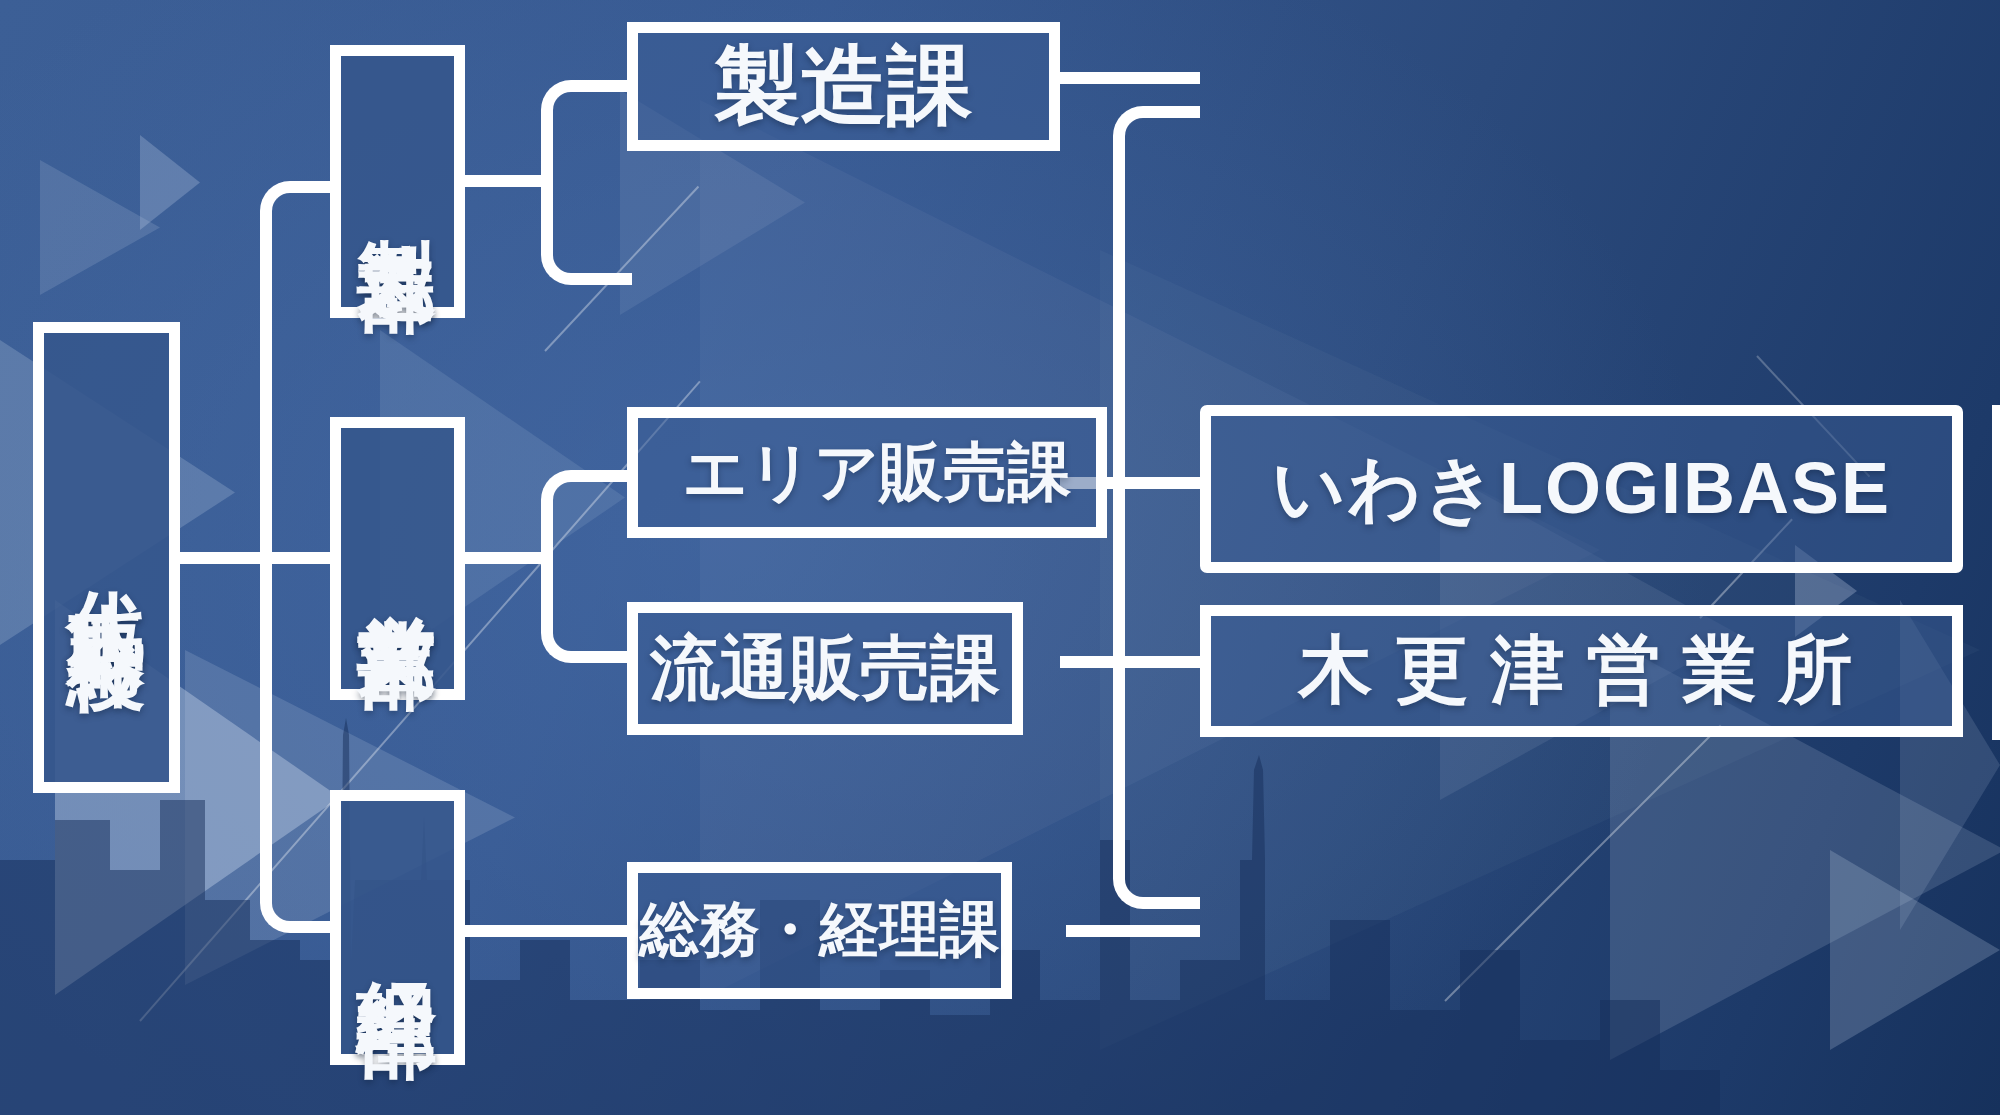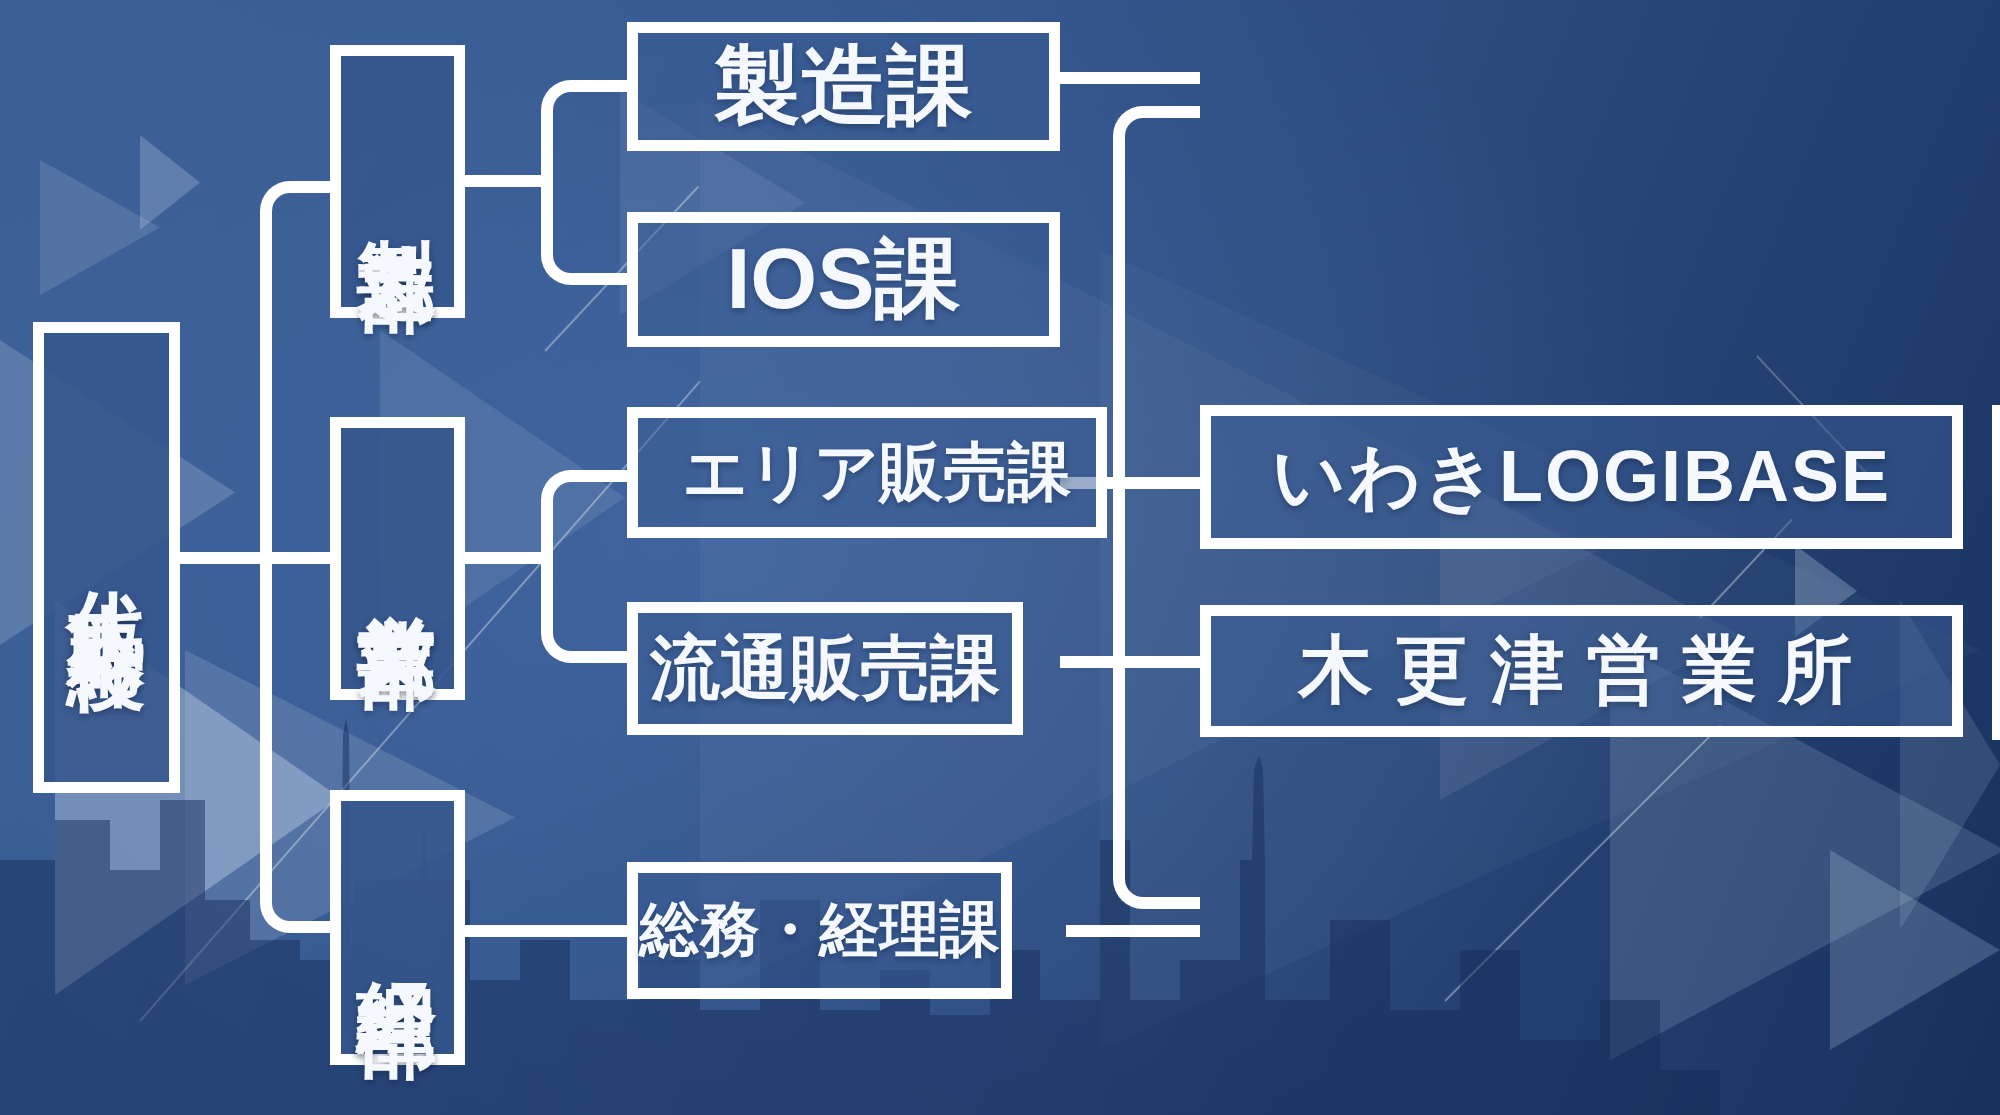"IOS課" div.node { html: <div>IOS課</div> -> none }
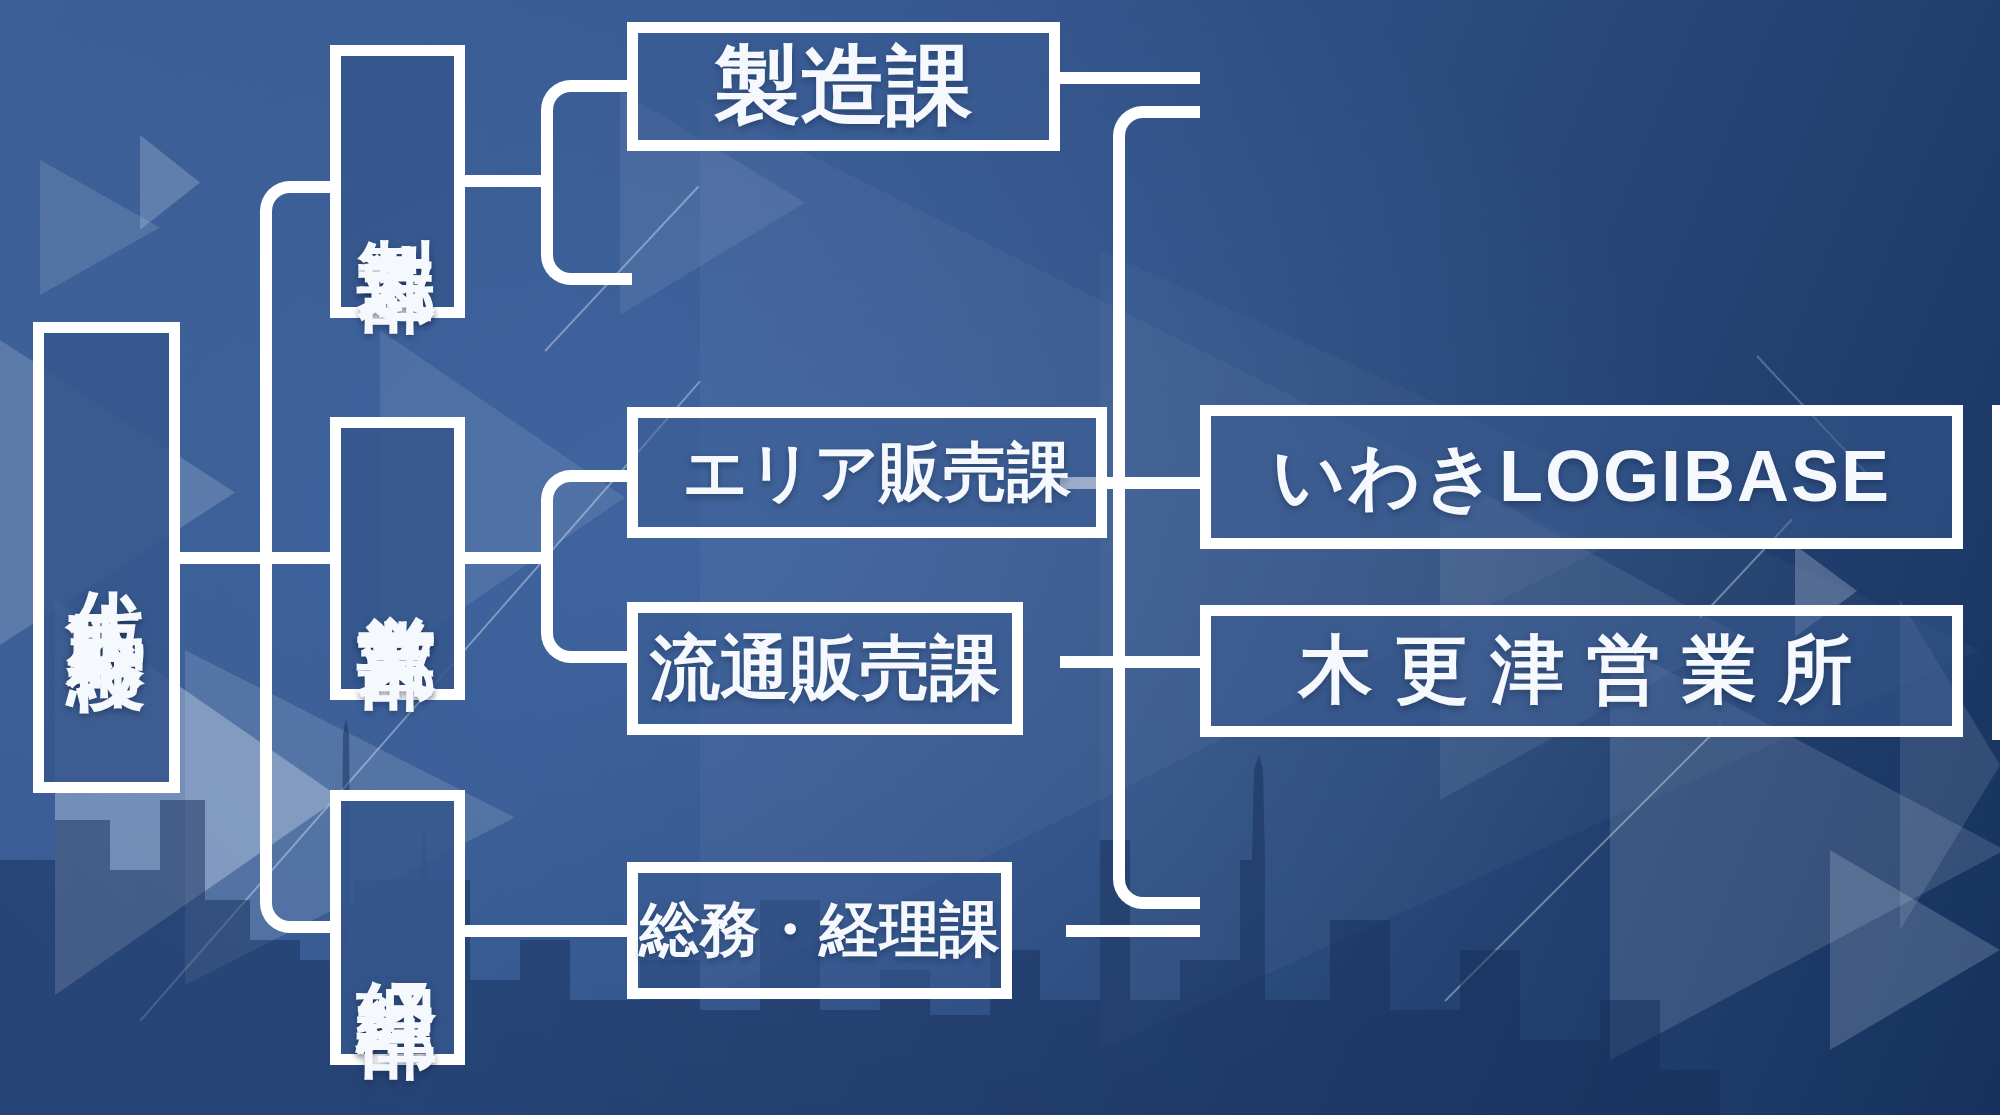"いわきLOGIBASE" div.node { border-radius: none -> 7px; height: 144px -> 168px }
